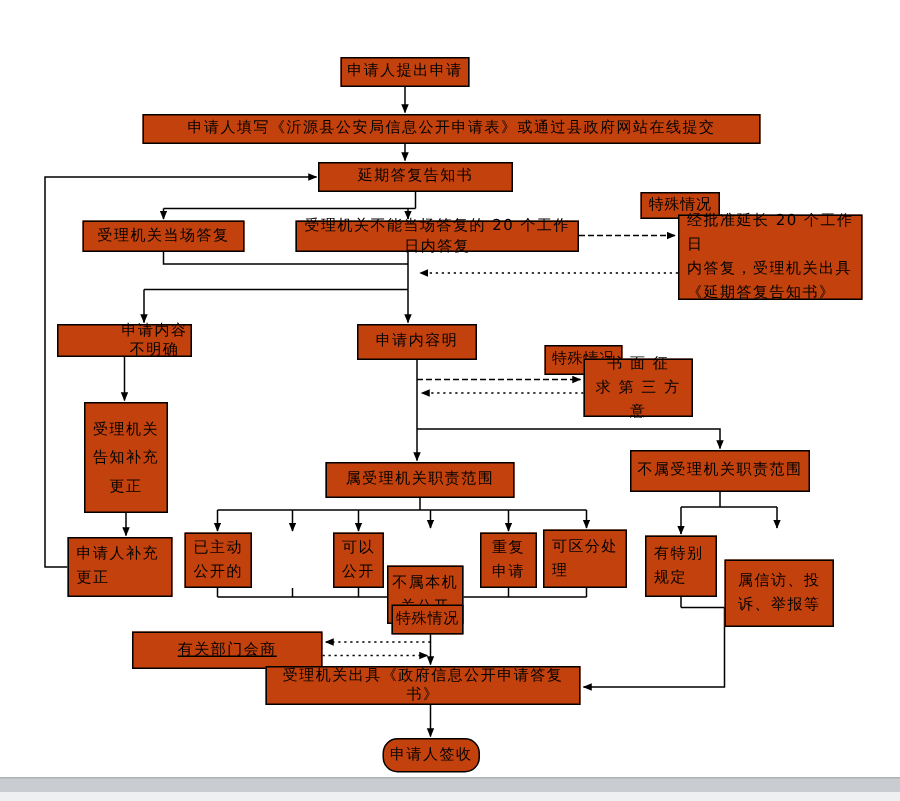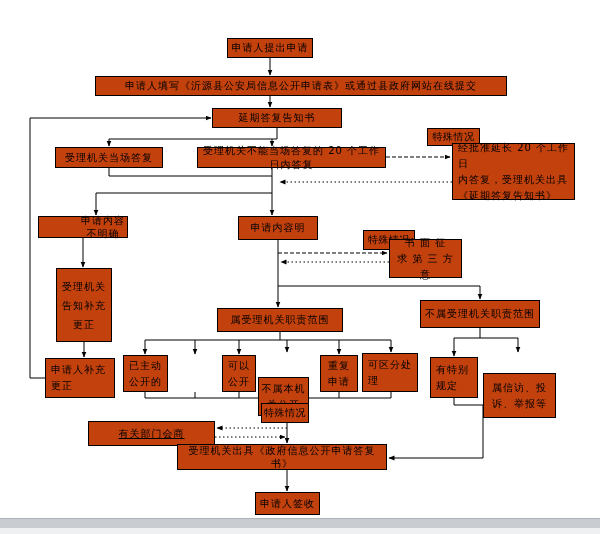"申请人签收" div.node { border-radius: none -> 10px }
